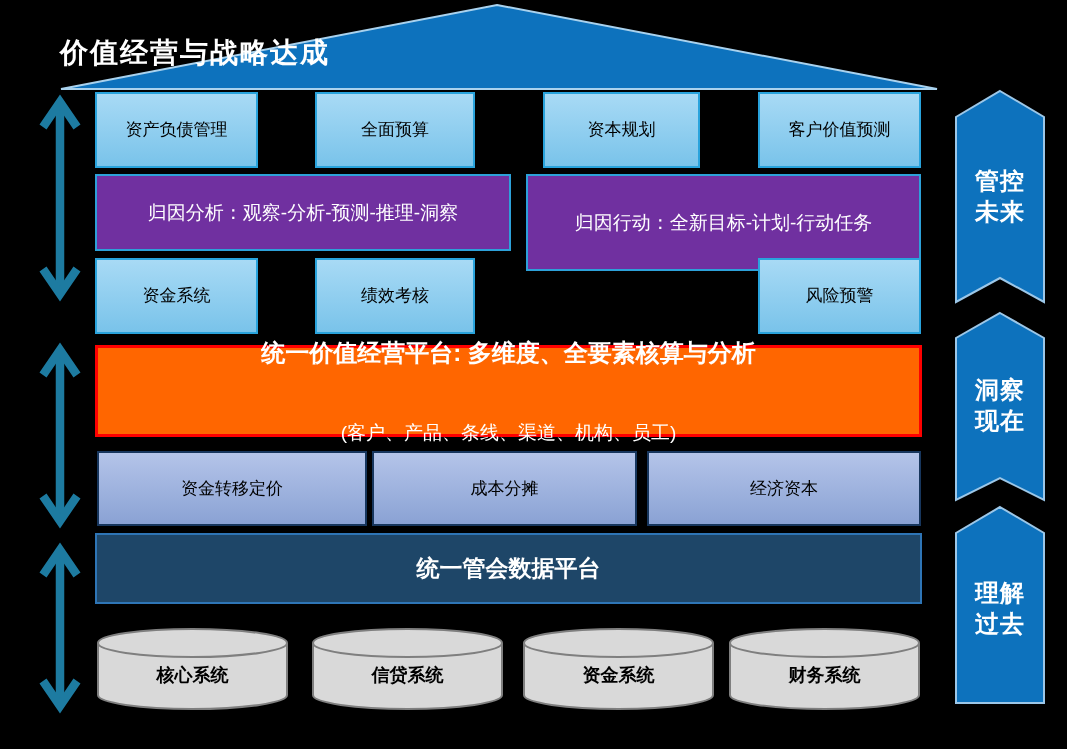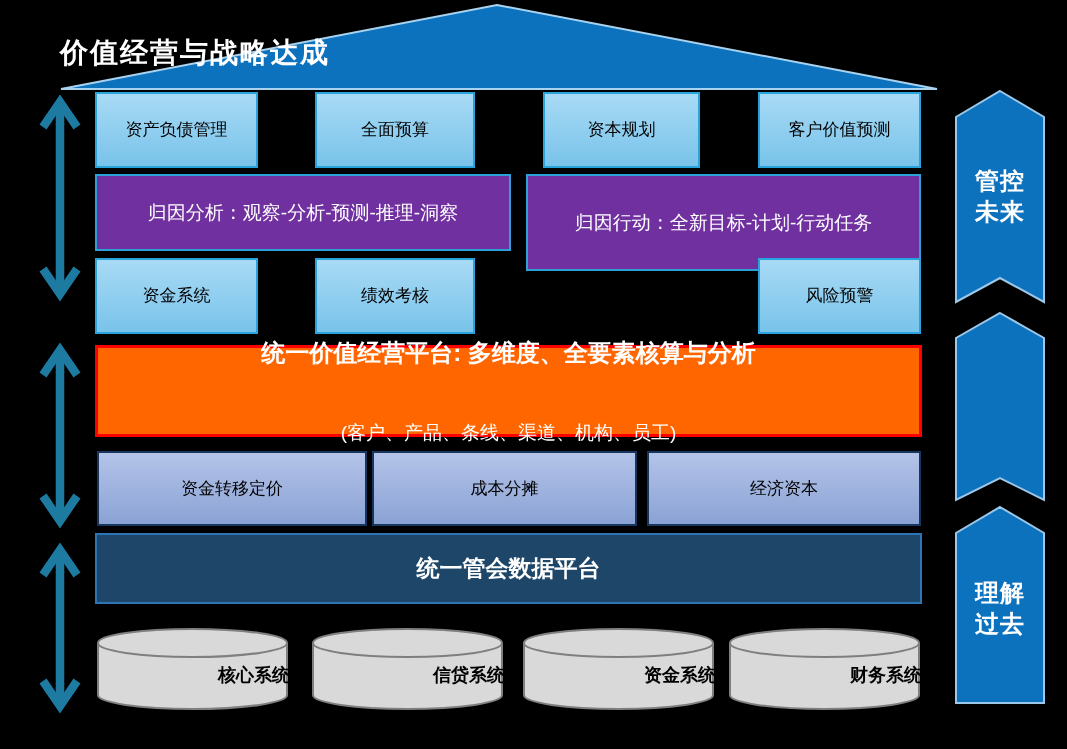"洞察" div.chev-label { html: none -> <div> <div>洞察</div> <div>现在</div> </div> }
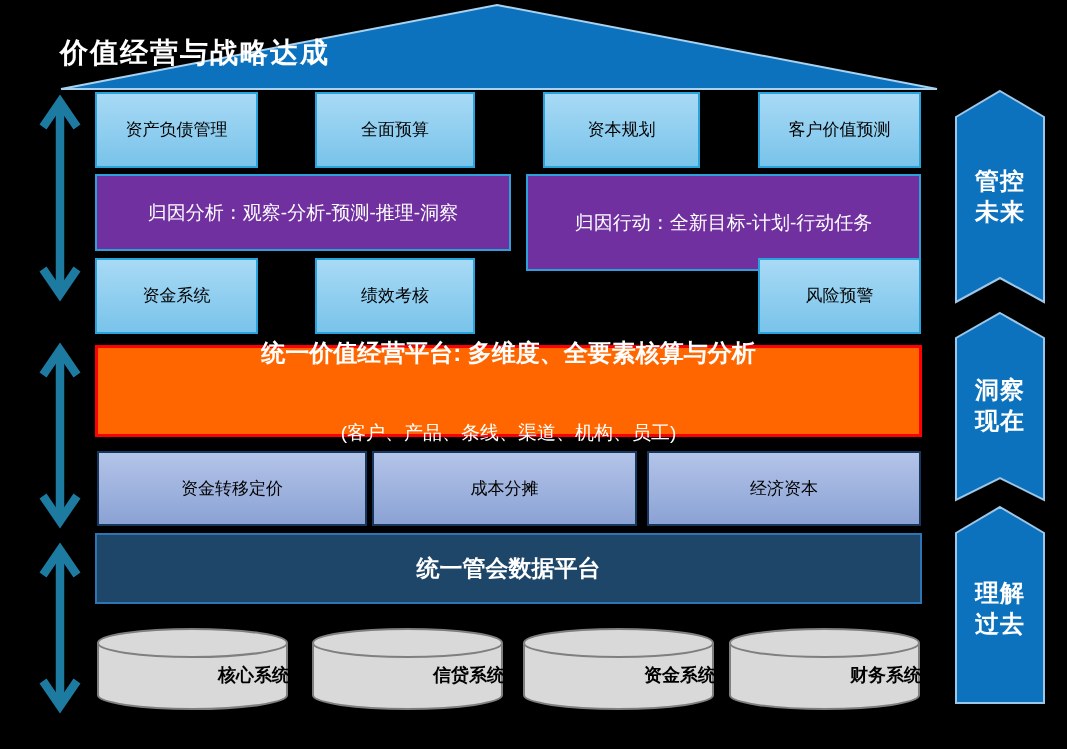"核心系统" .cyl-label { text-align: right -> center }
